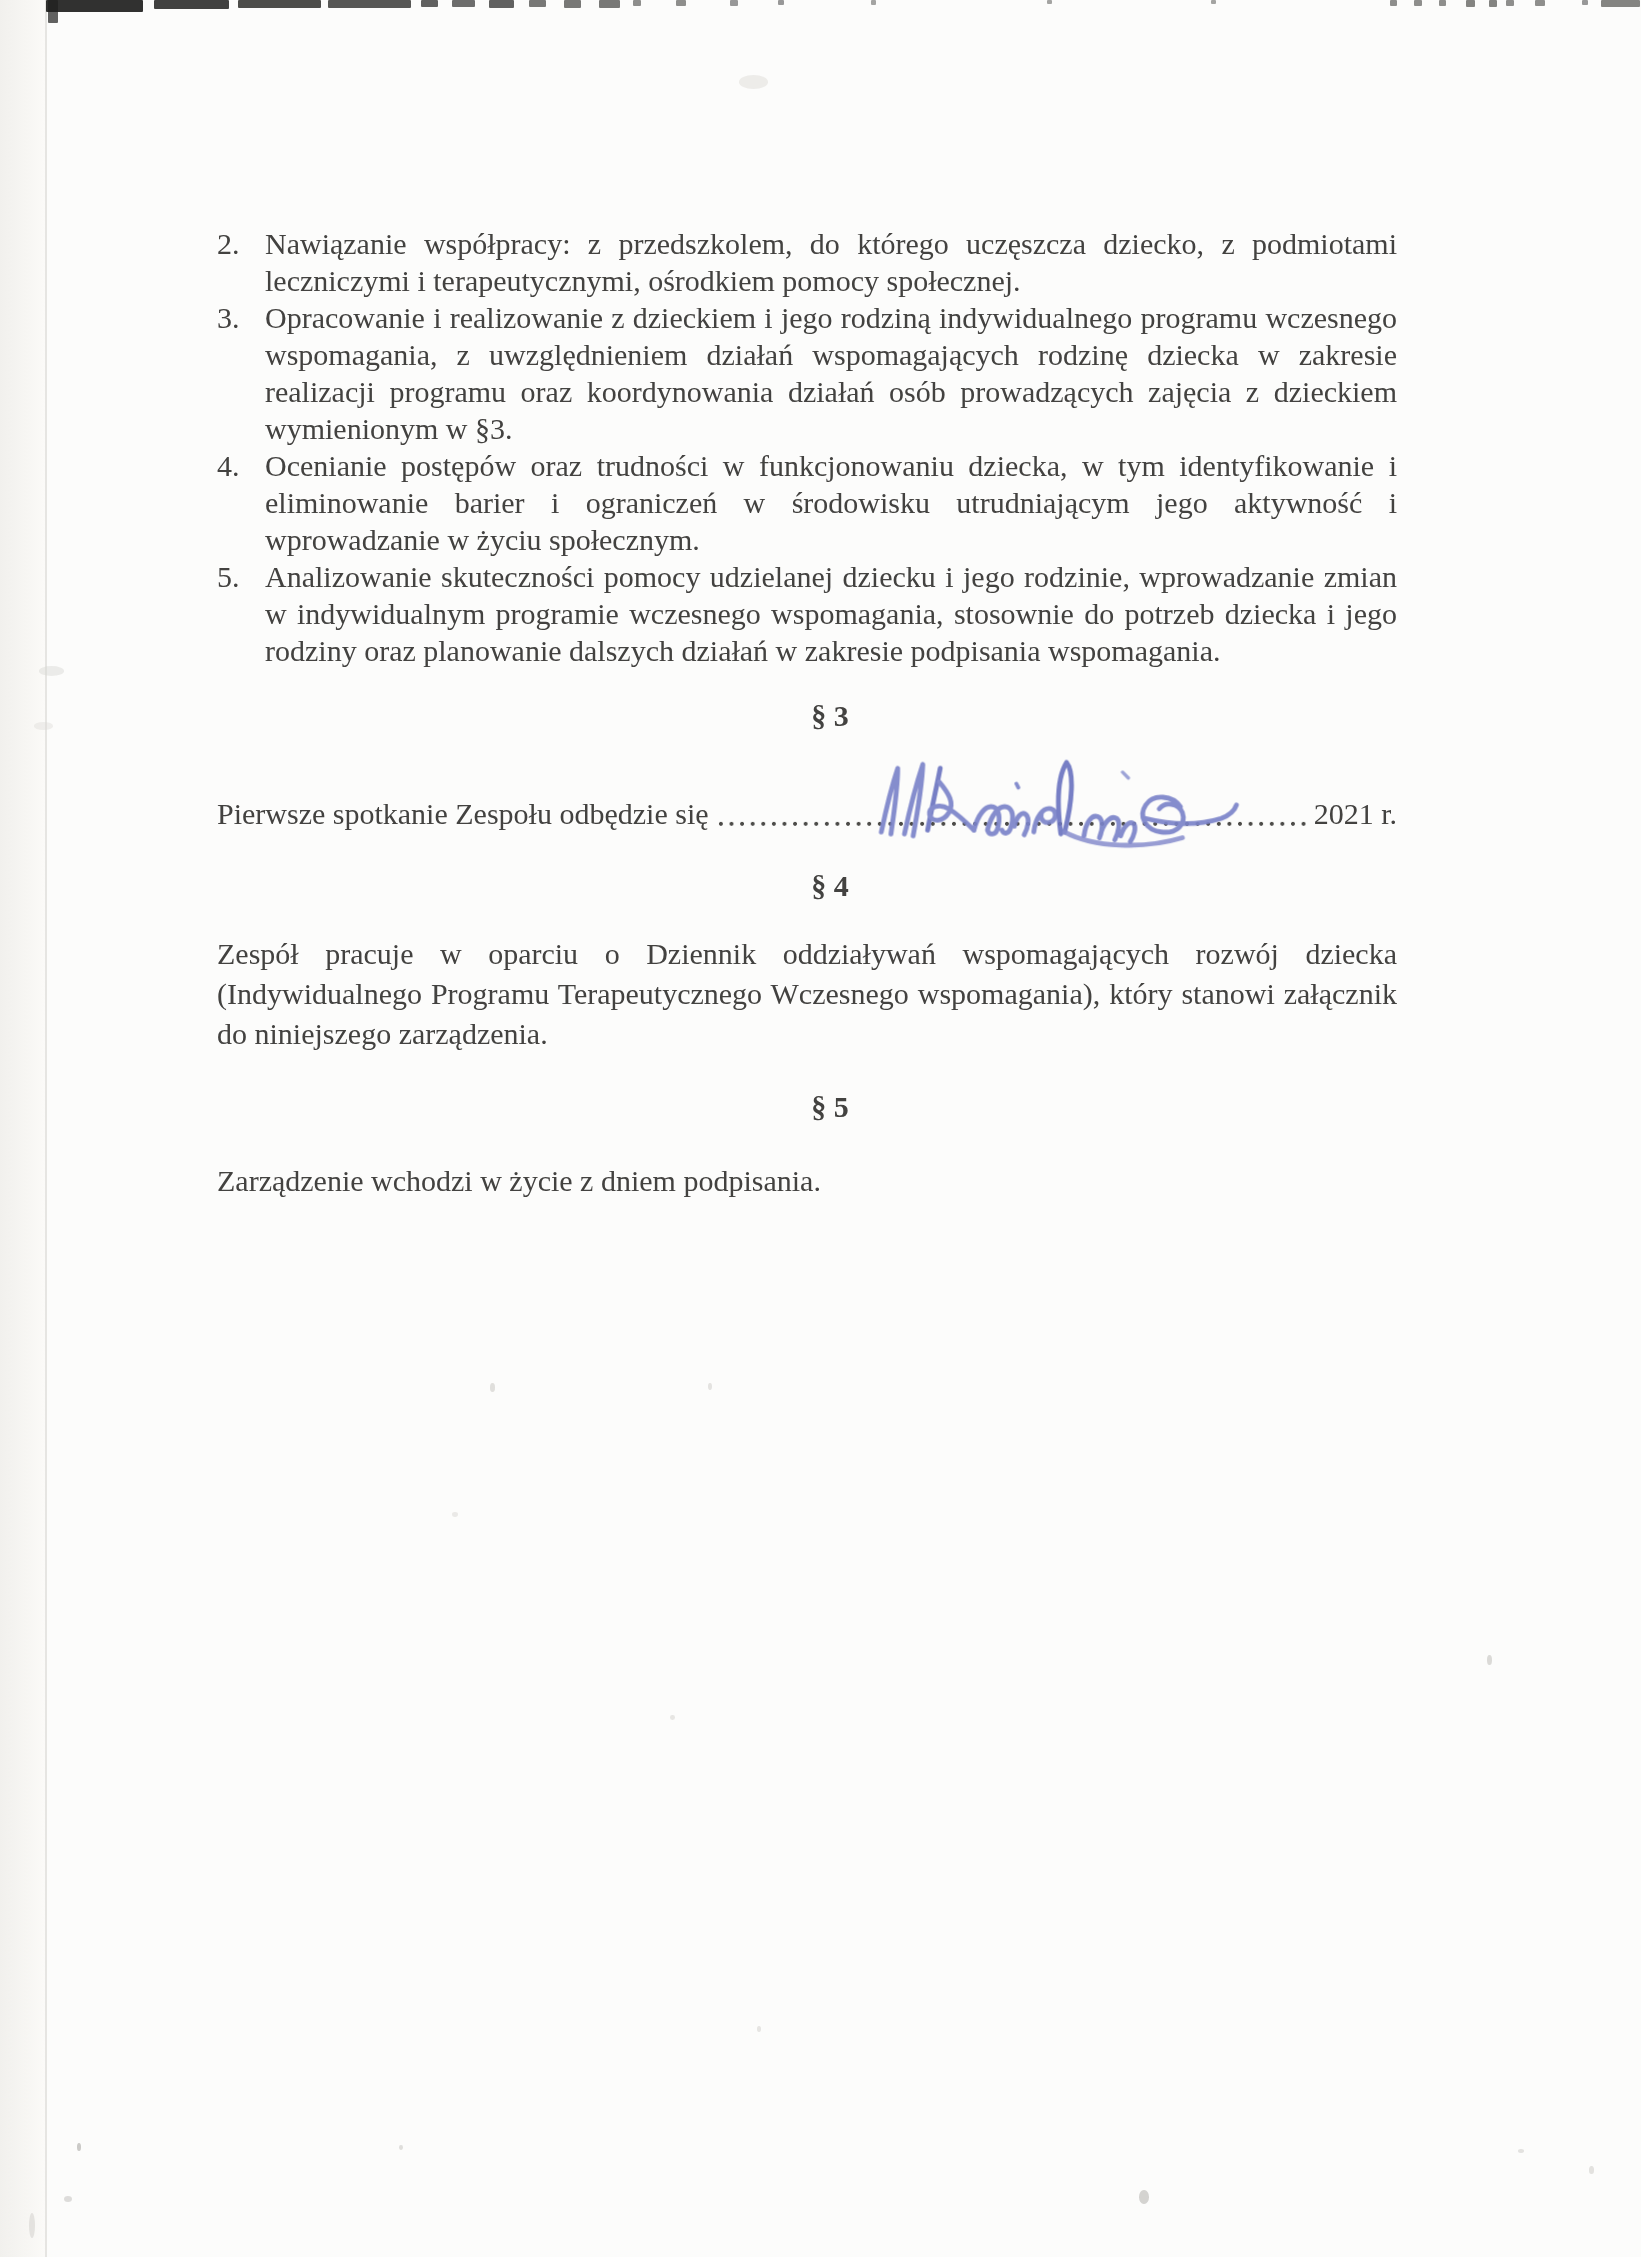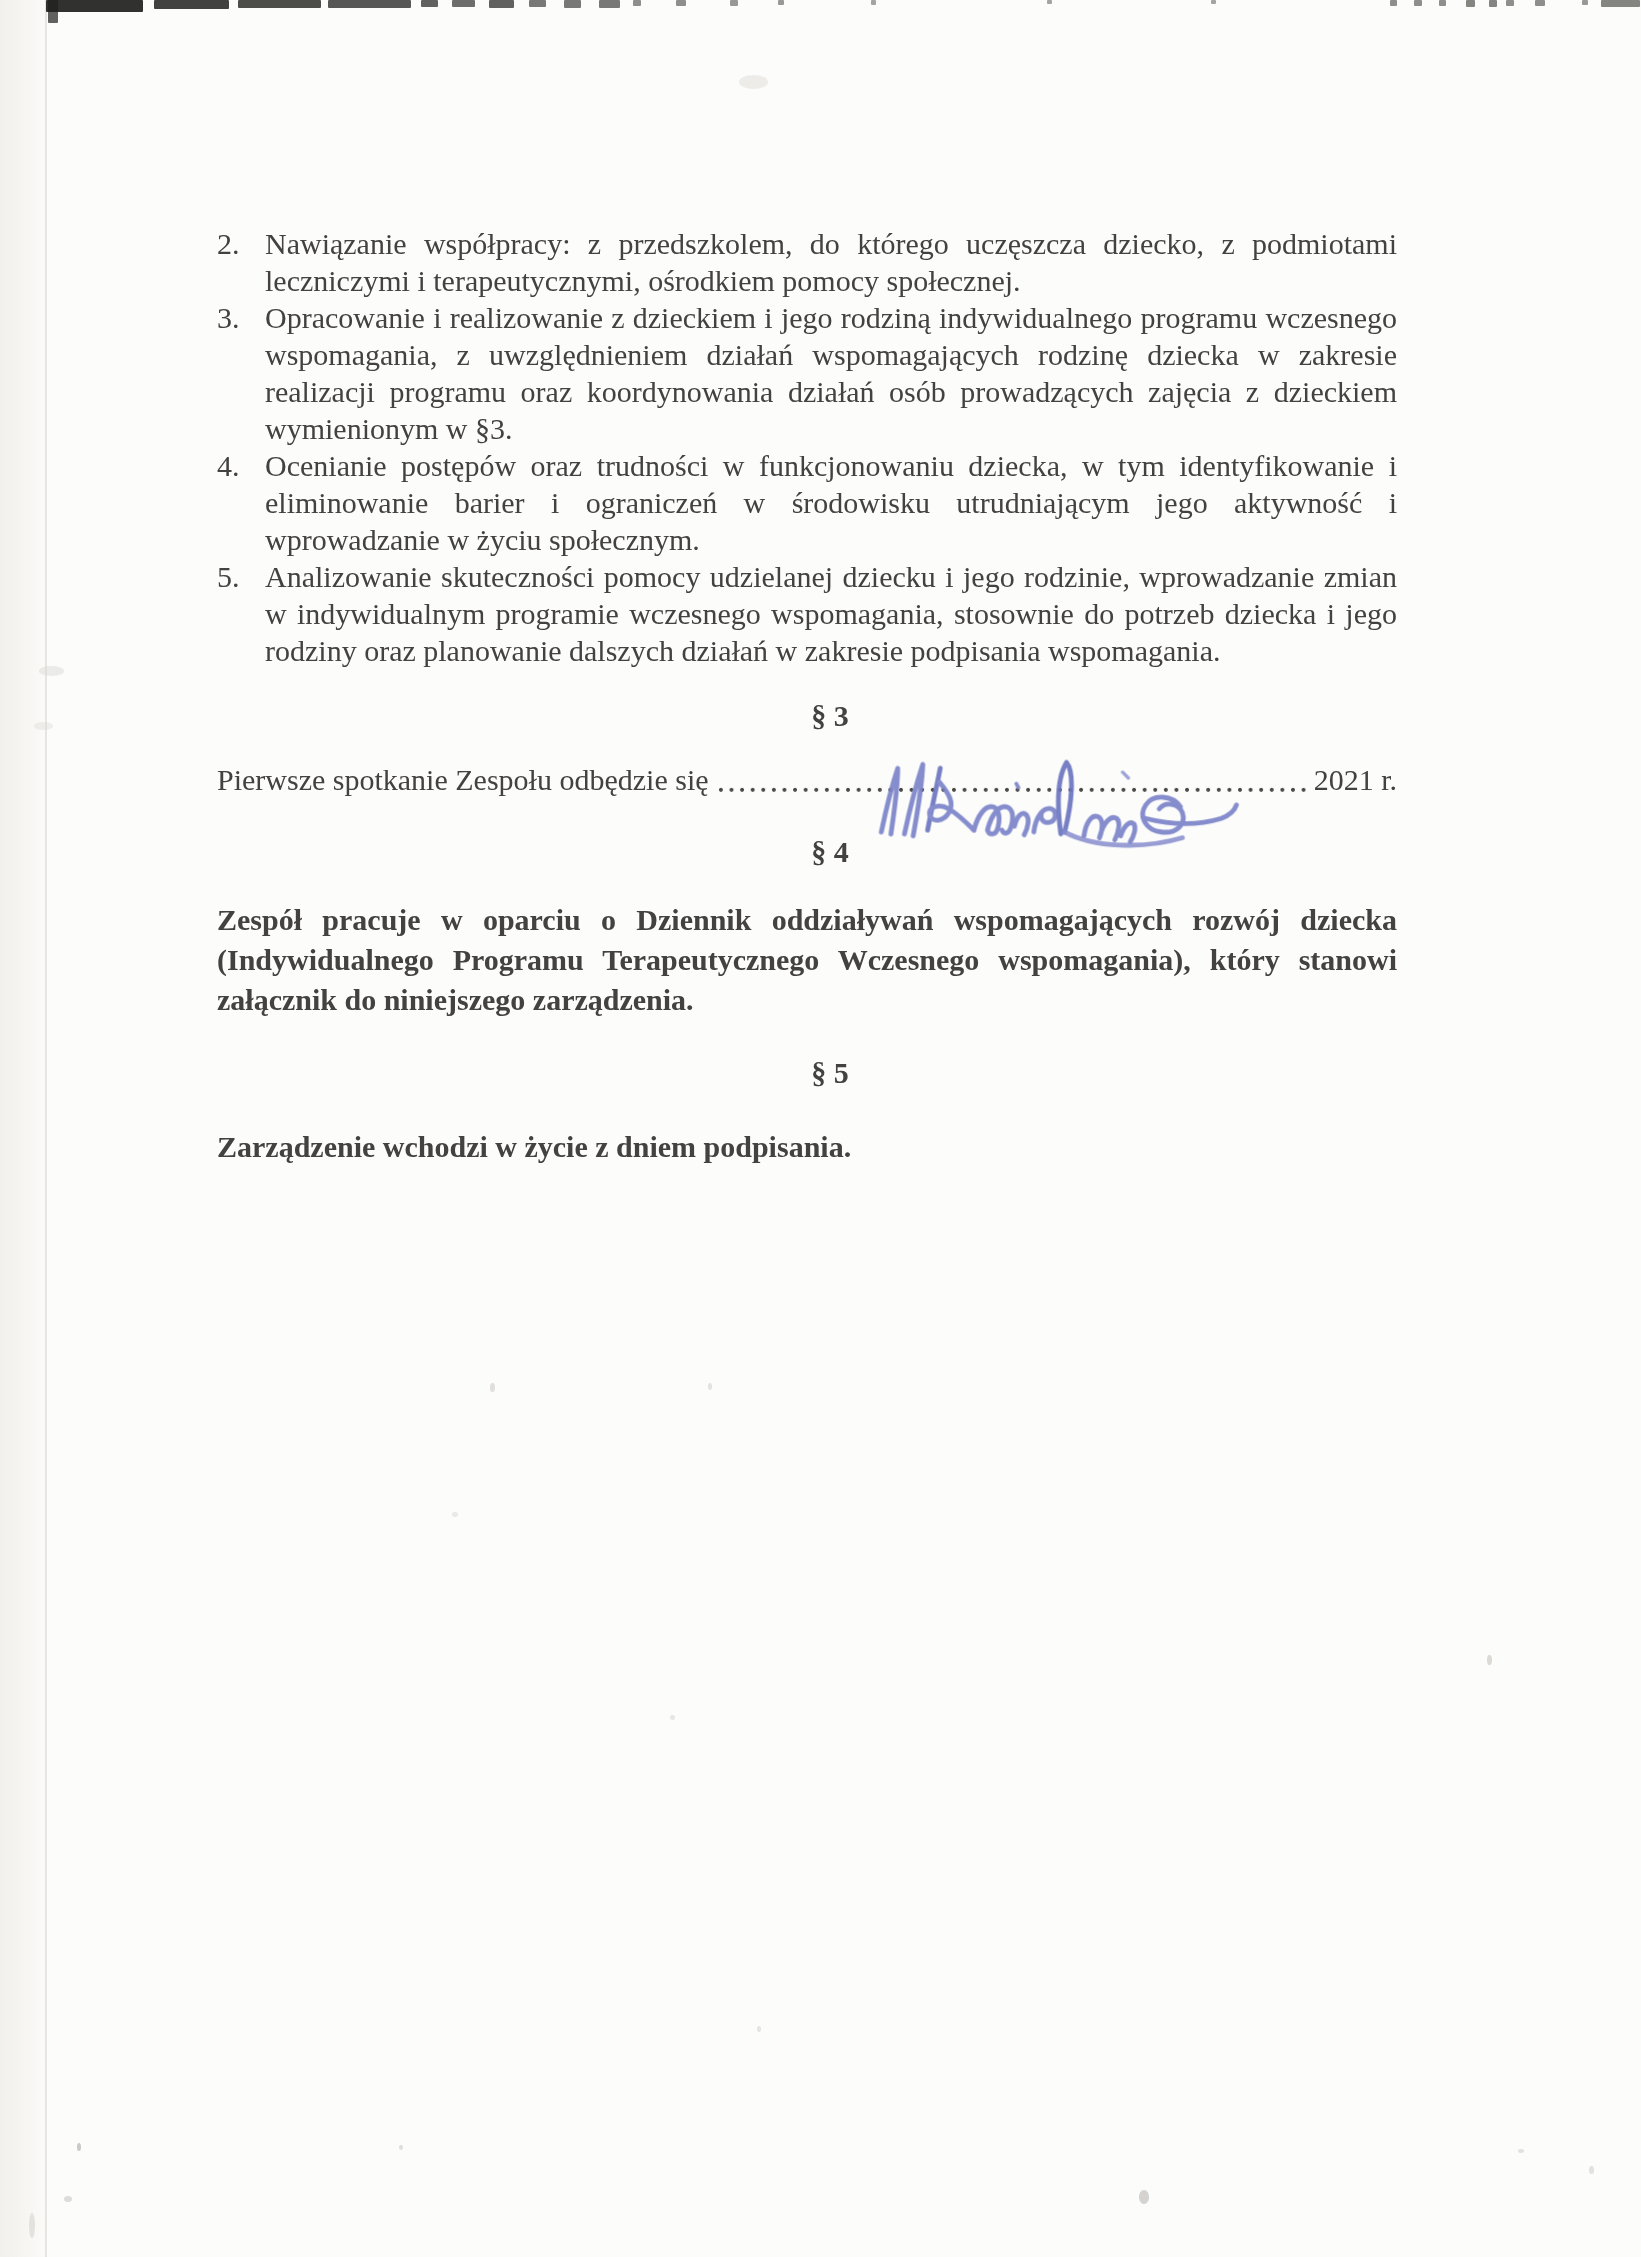"Pierwsze spotkanie Zespołu odbędzie się" .fill-line { margin-top: 26px -> 60px }
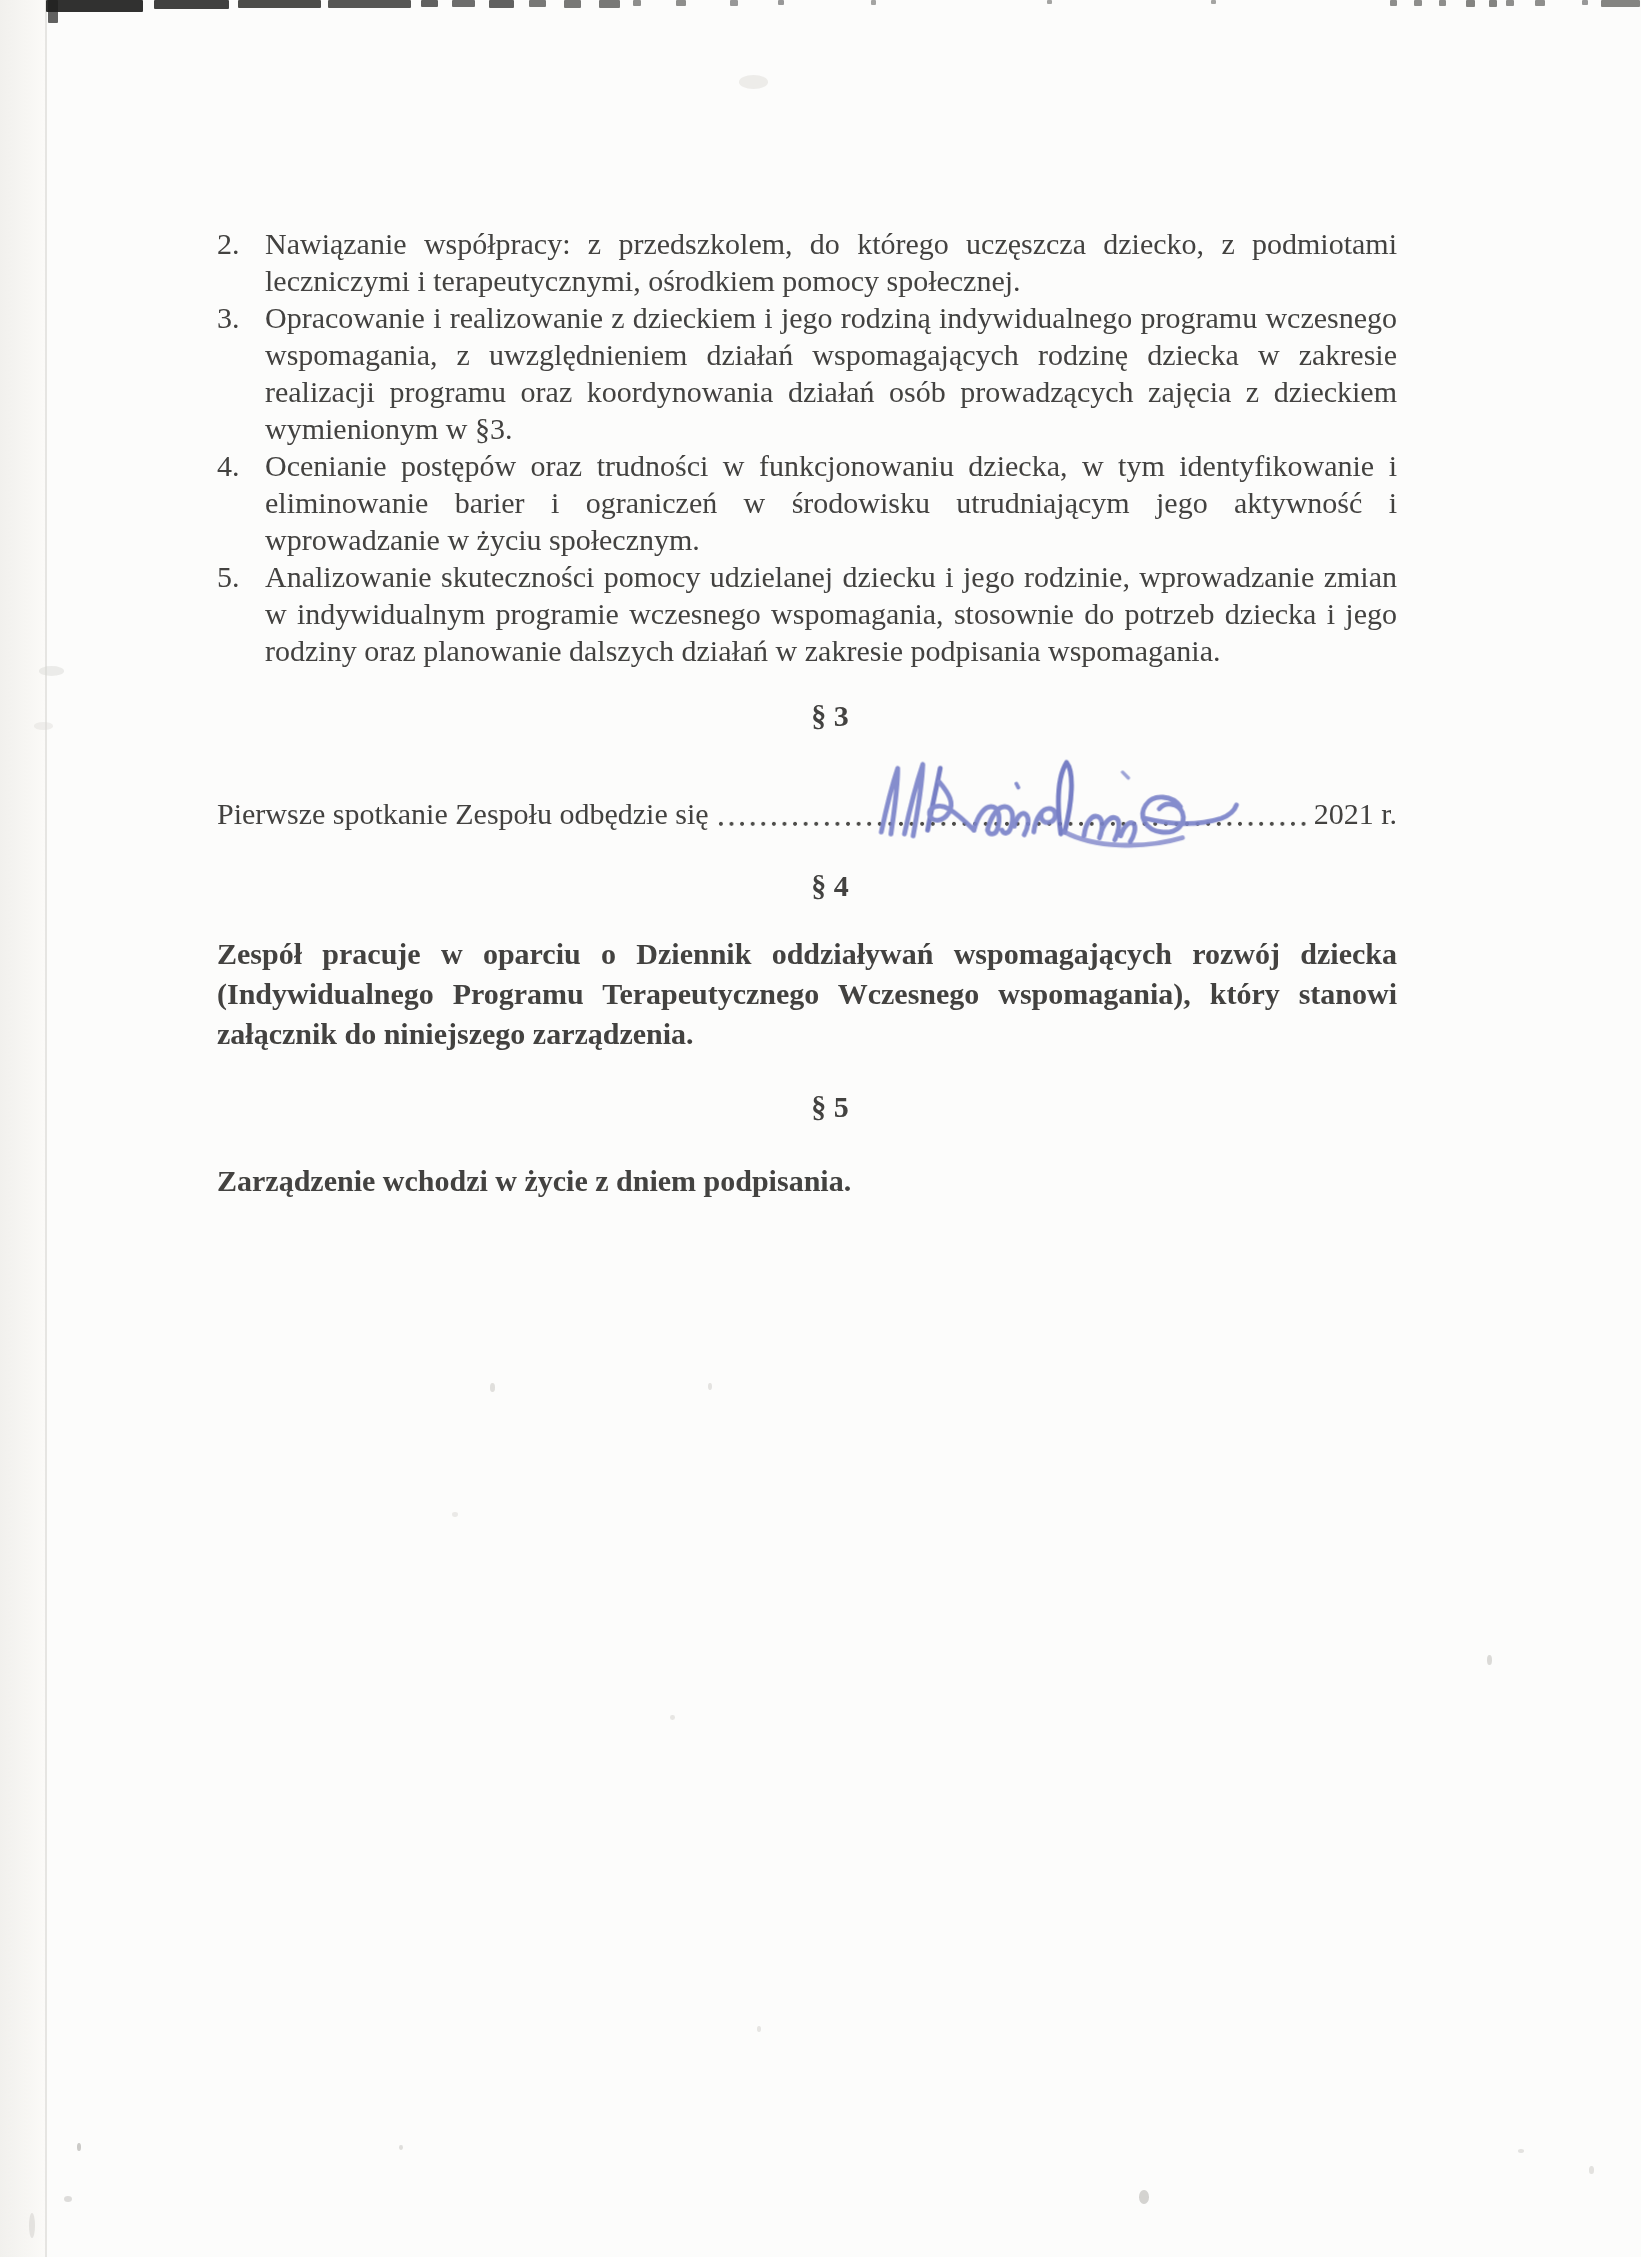"Zespół pracuje w oparciu o" .para { font-weight: bold -> none }
